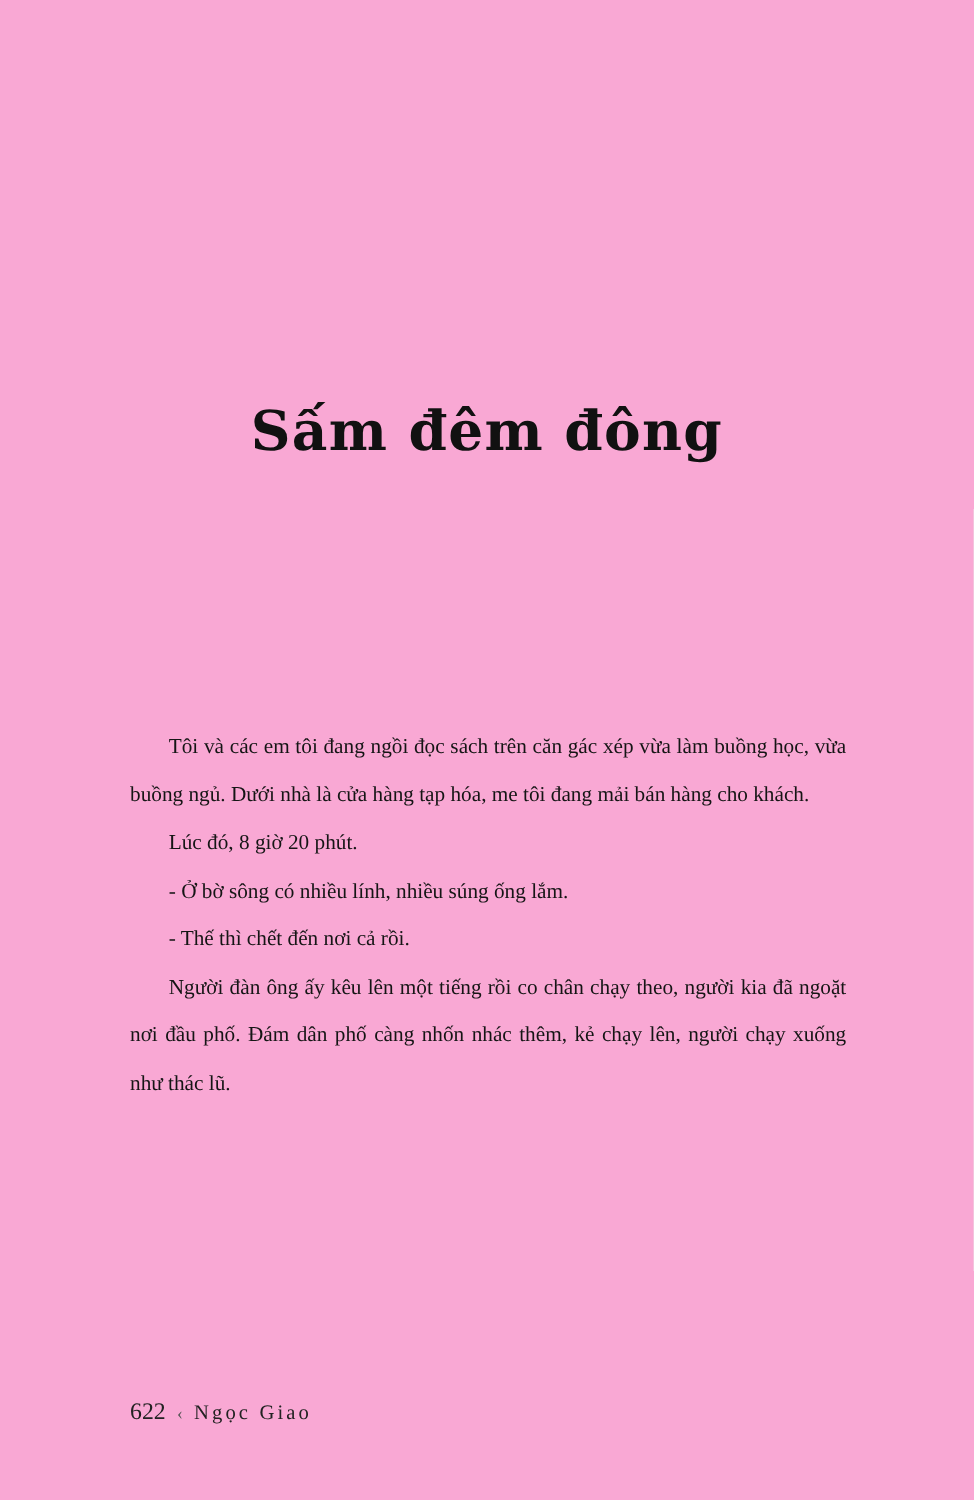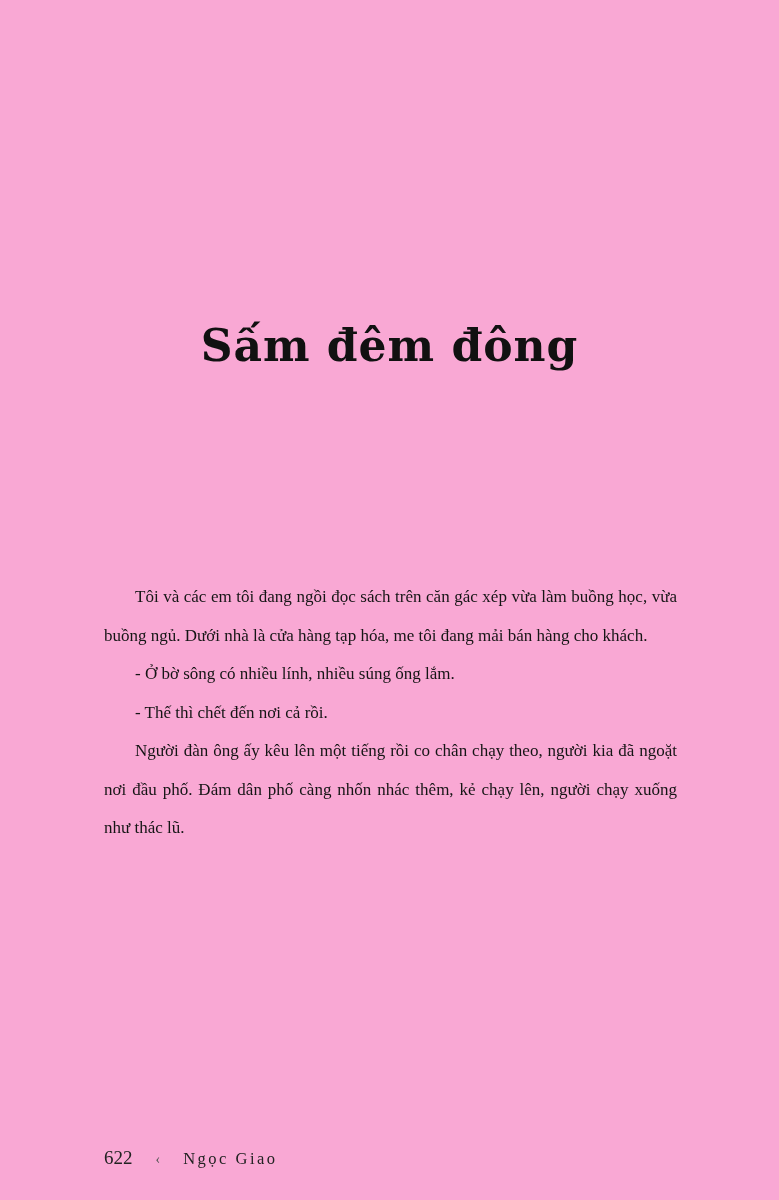"Lúc đó, 8 giờ 20" p { html: none -> <p>Lúc đó, 8 giờ 20 phút.</p> }
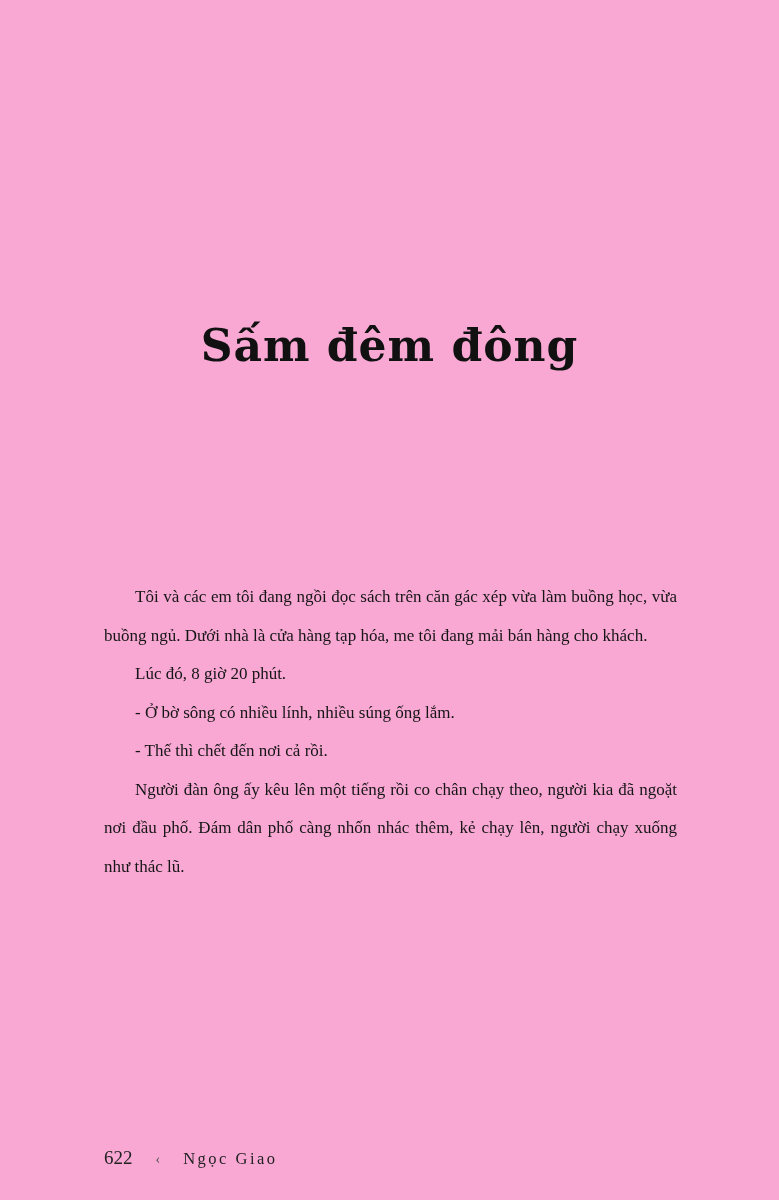"622" .footer { gap: 23px -> 9px; margin-top: 28px -> none }
